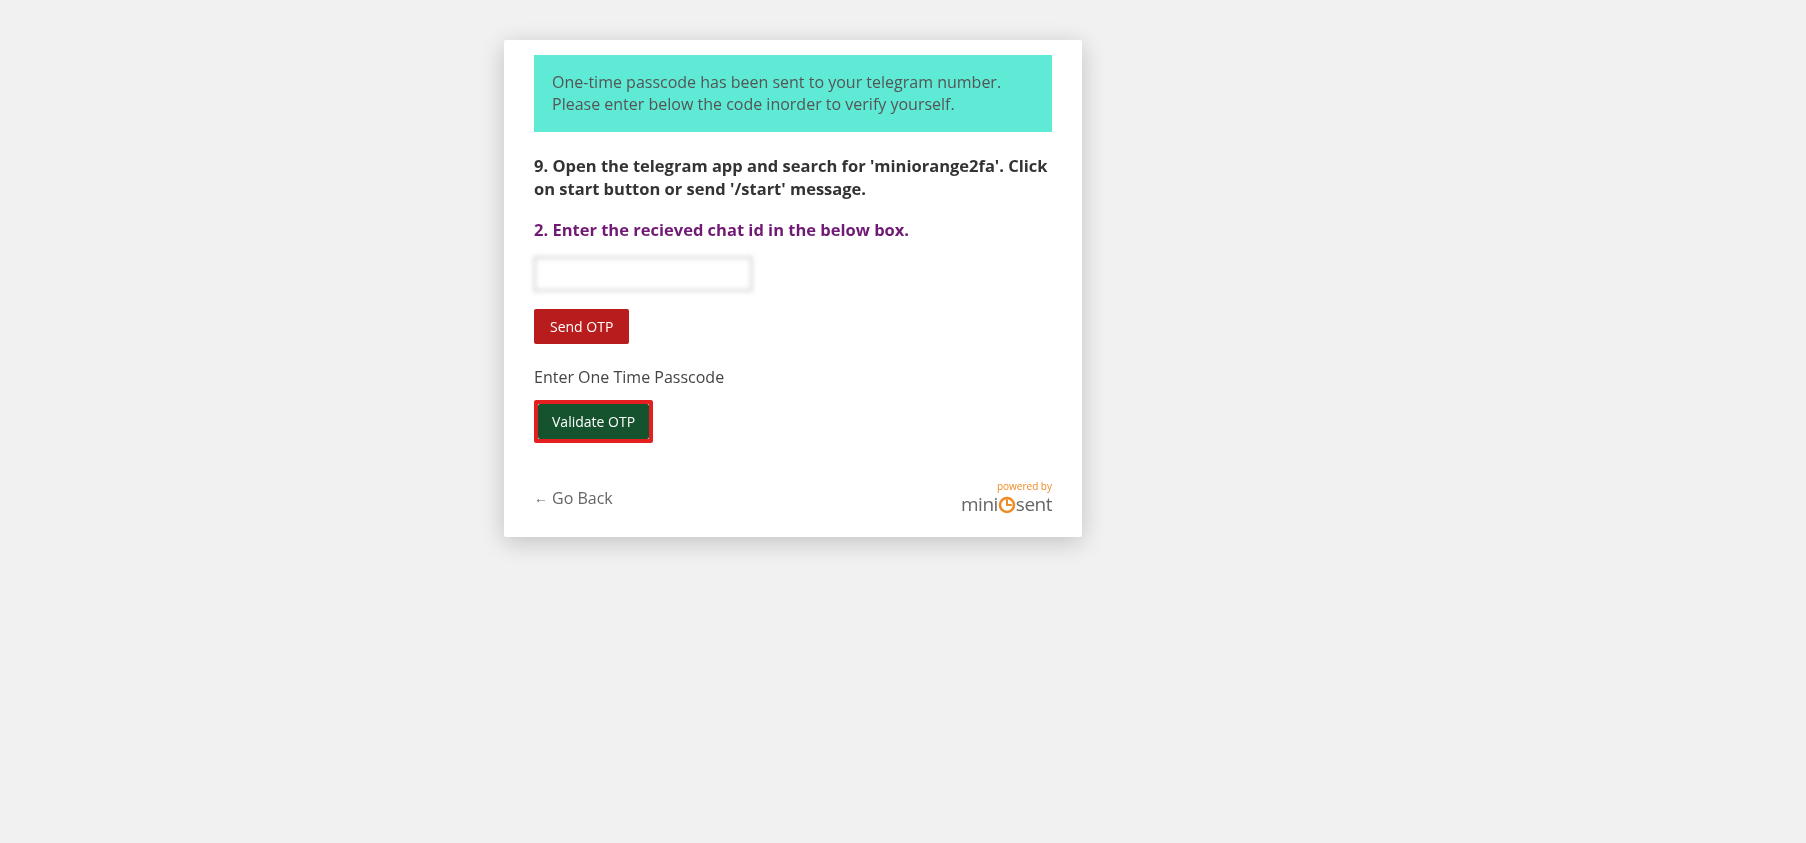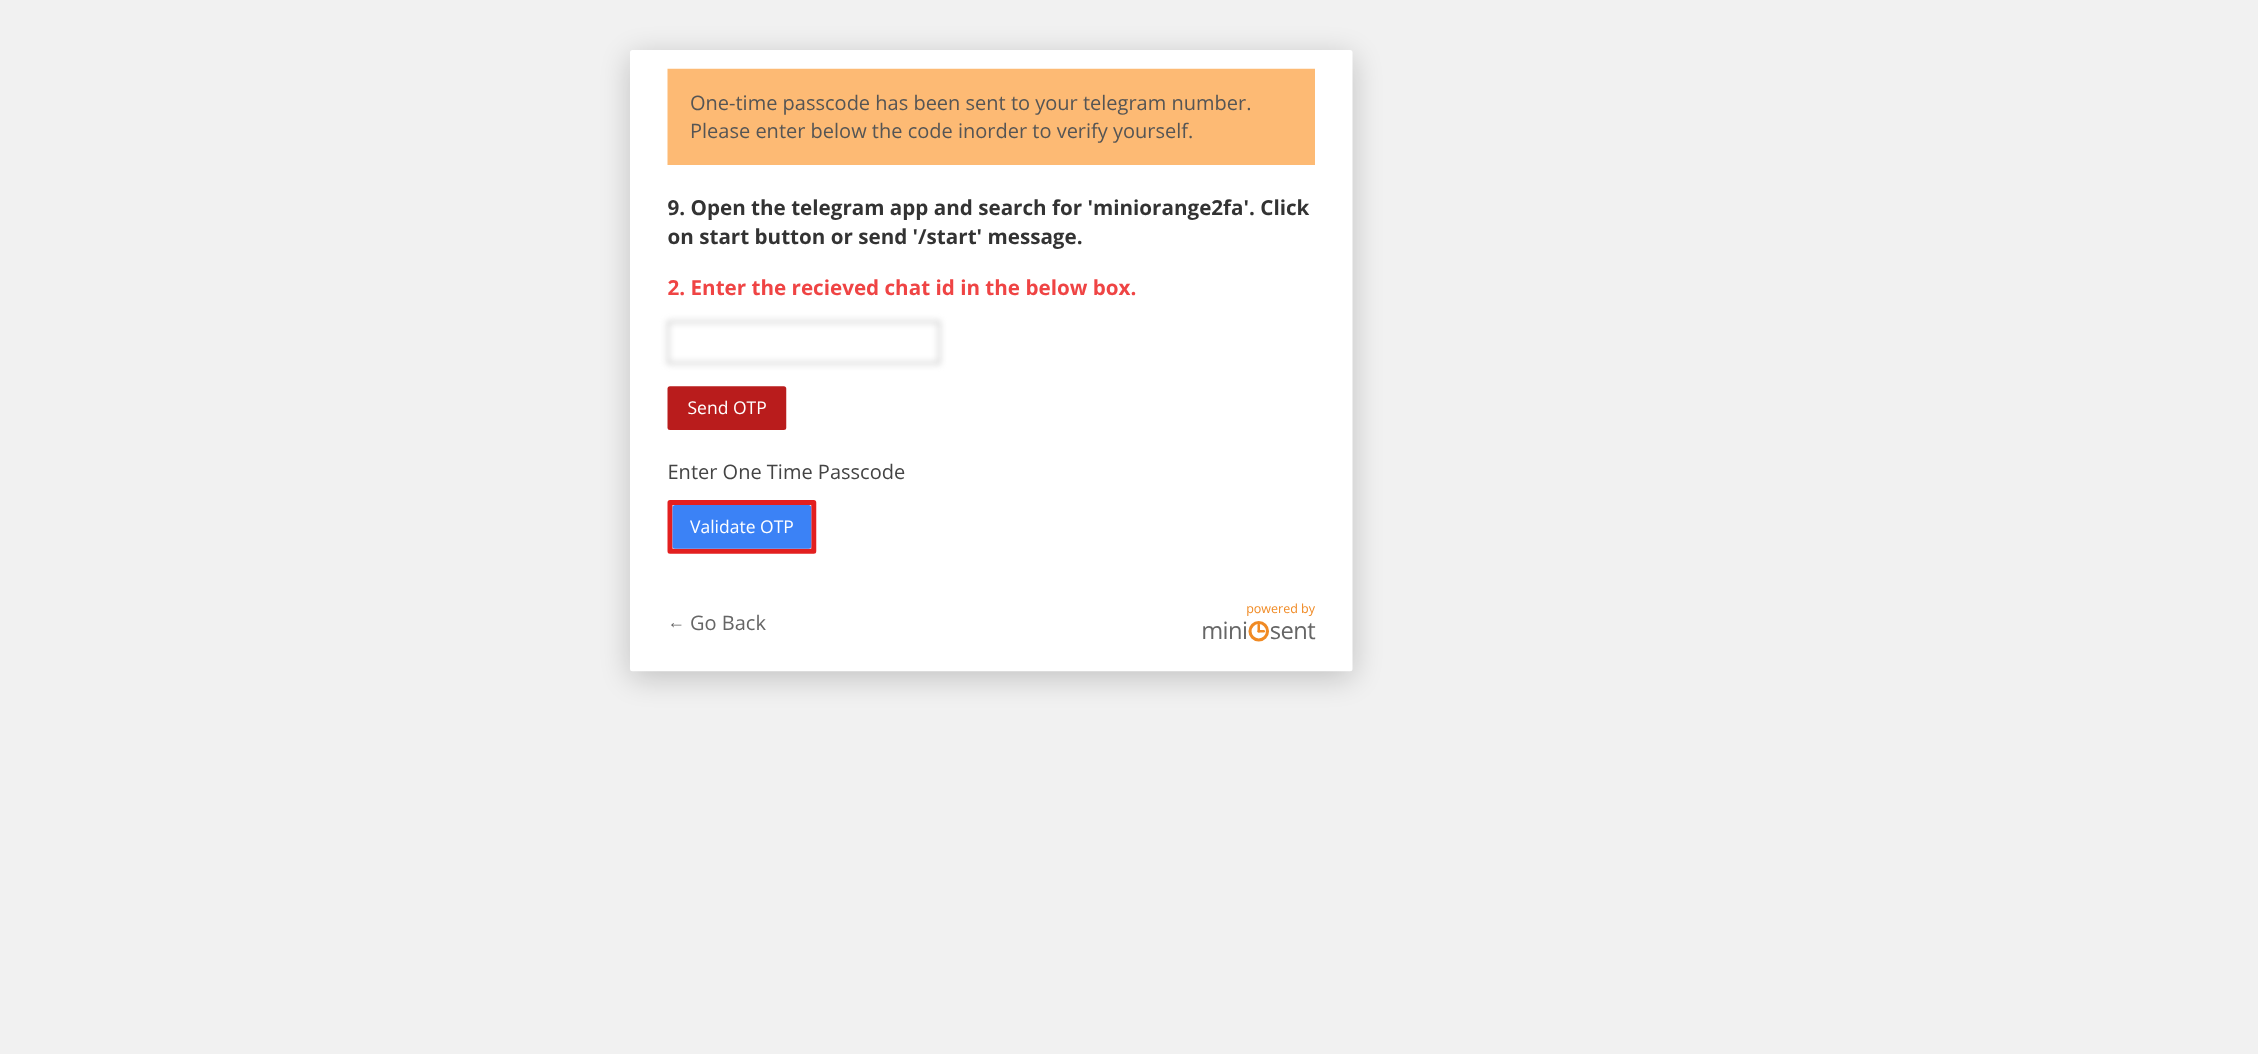"One-time passcode has been sent" .info-box { background: #fdba74 -> #5eead4 }
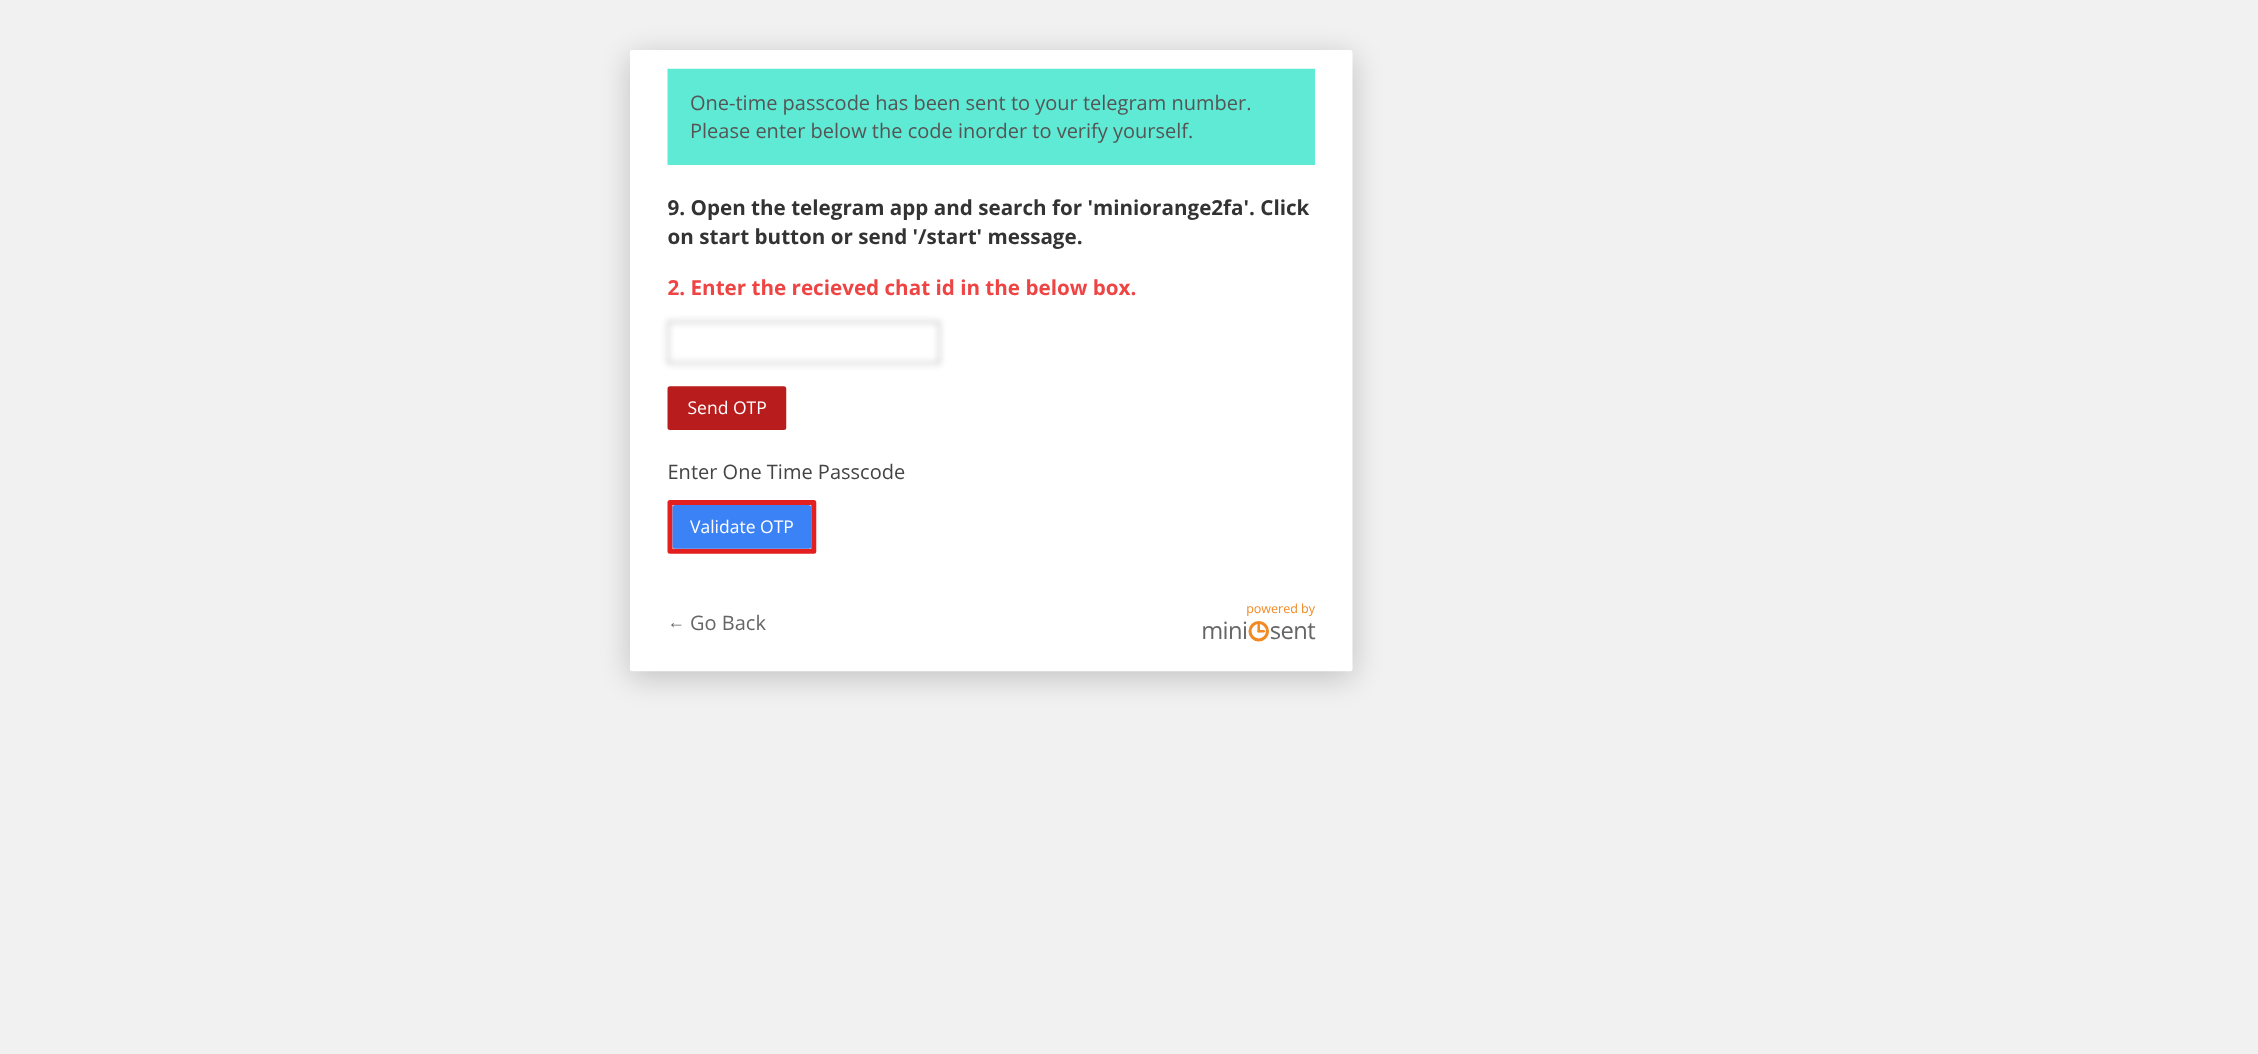"2. Enter the recieved chat" .instruction2 { color: #ef4444 -> #701a75 }
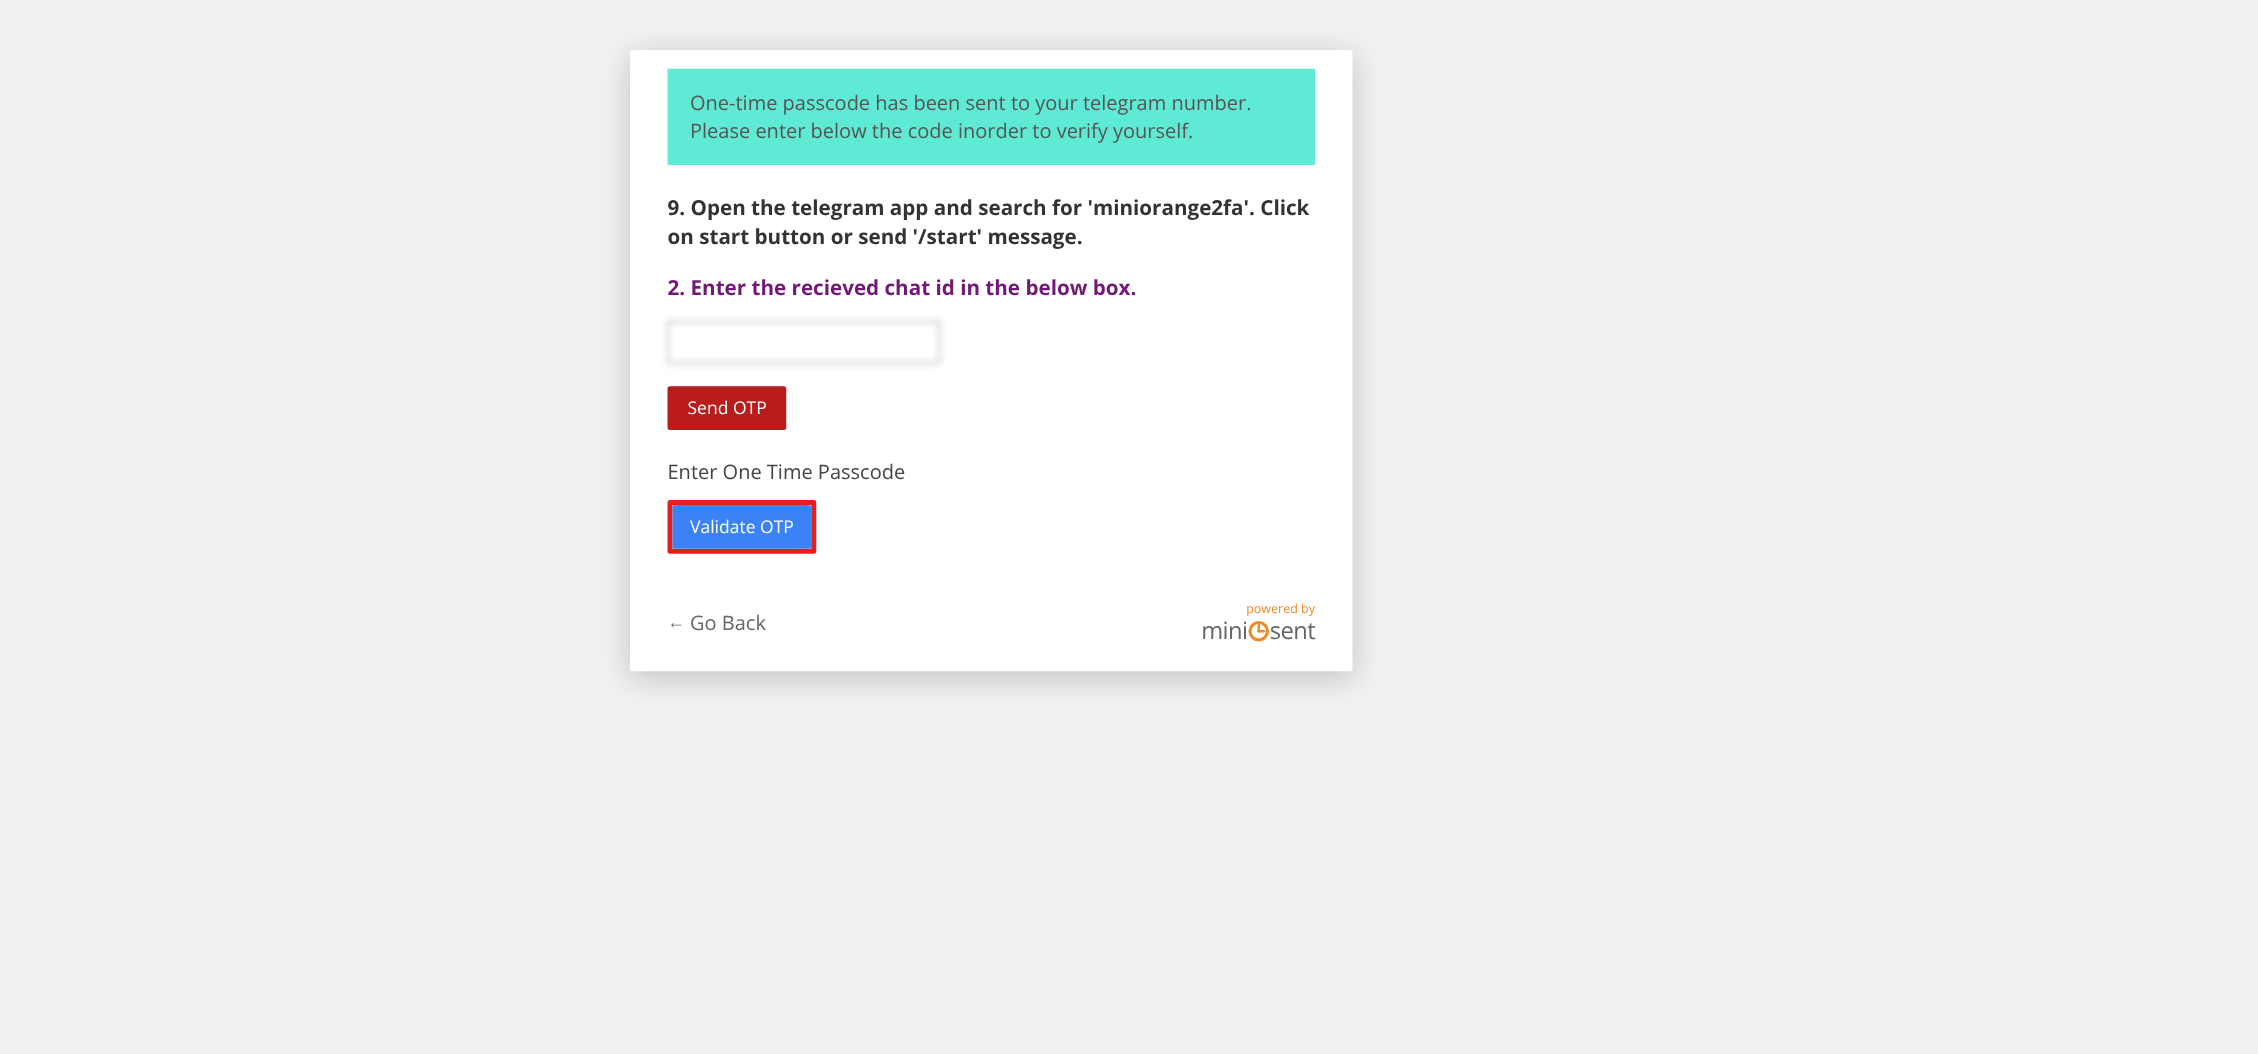"Validate OTP" .validate-btn { background: #3b82f6 -> #14532d }
